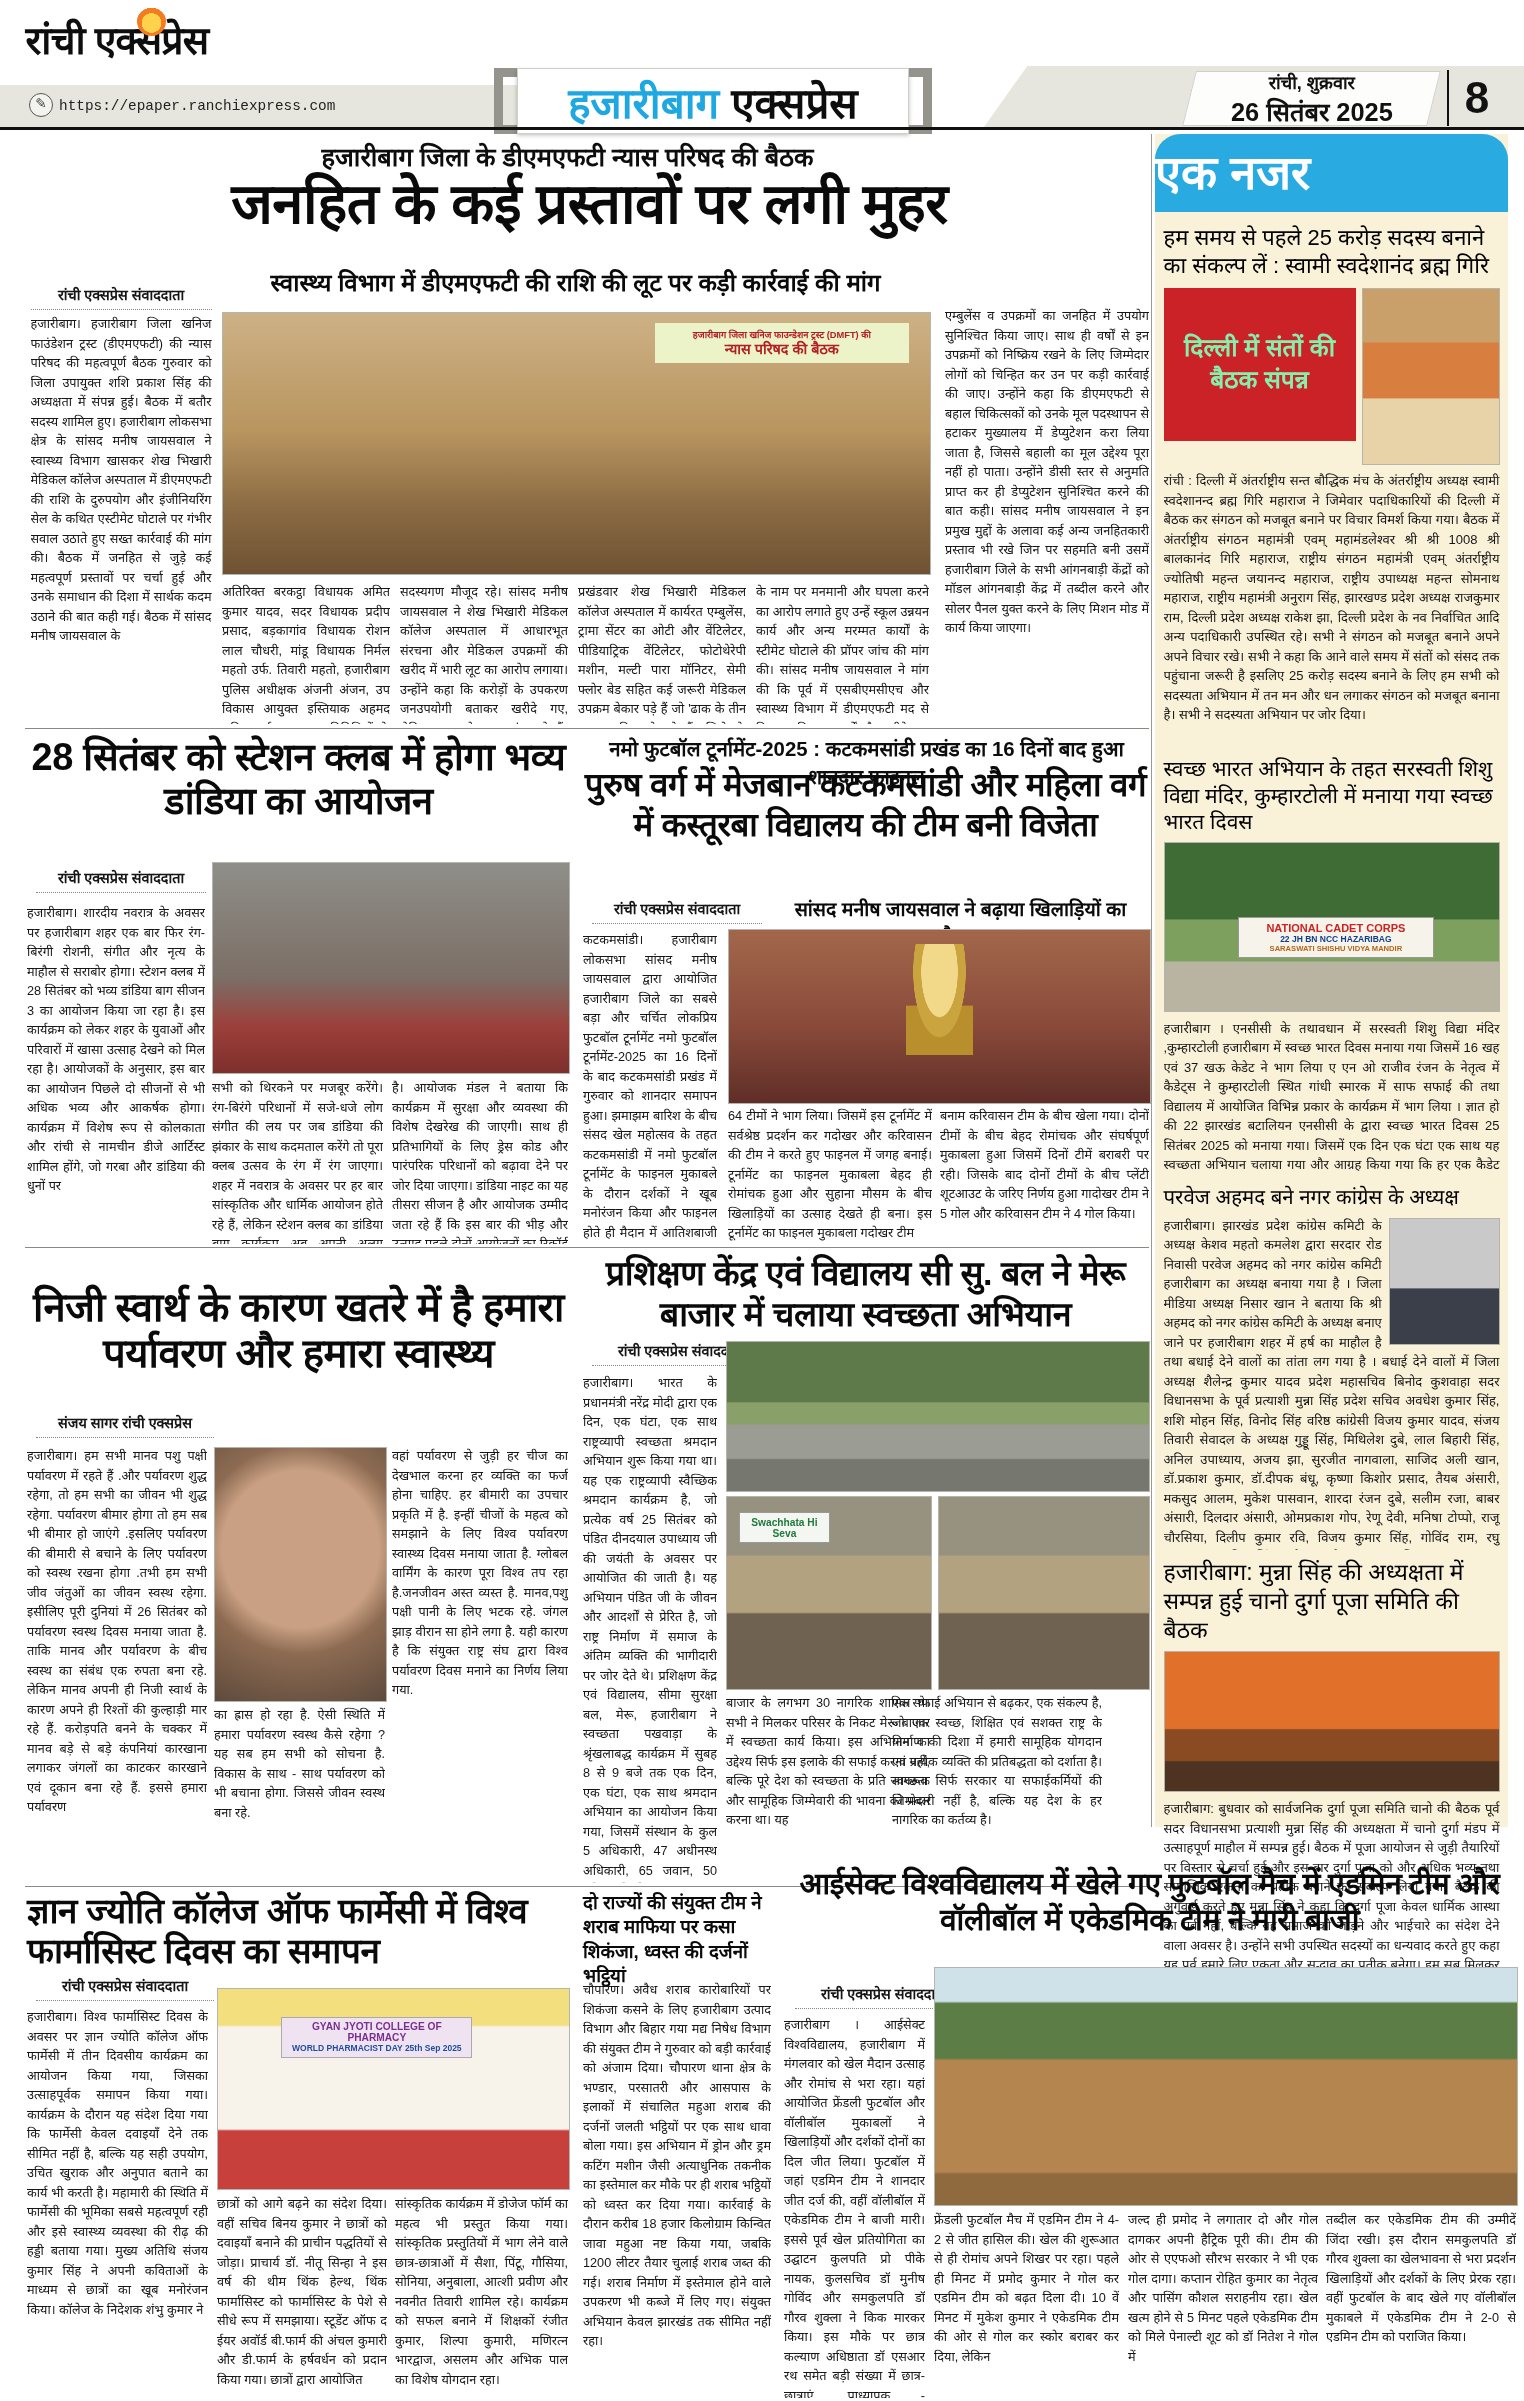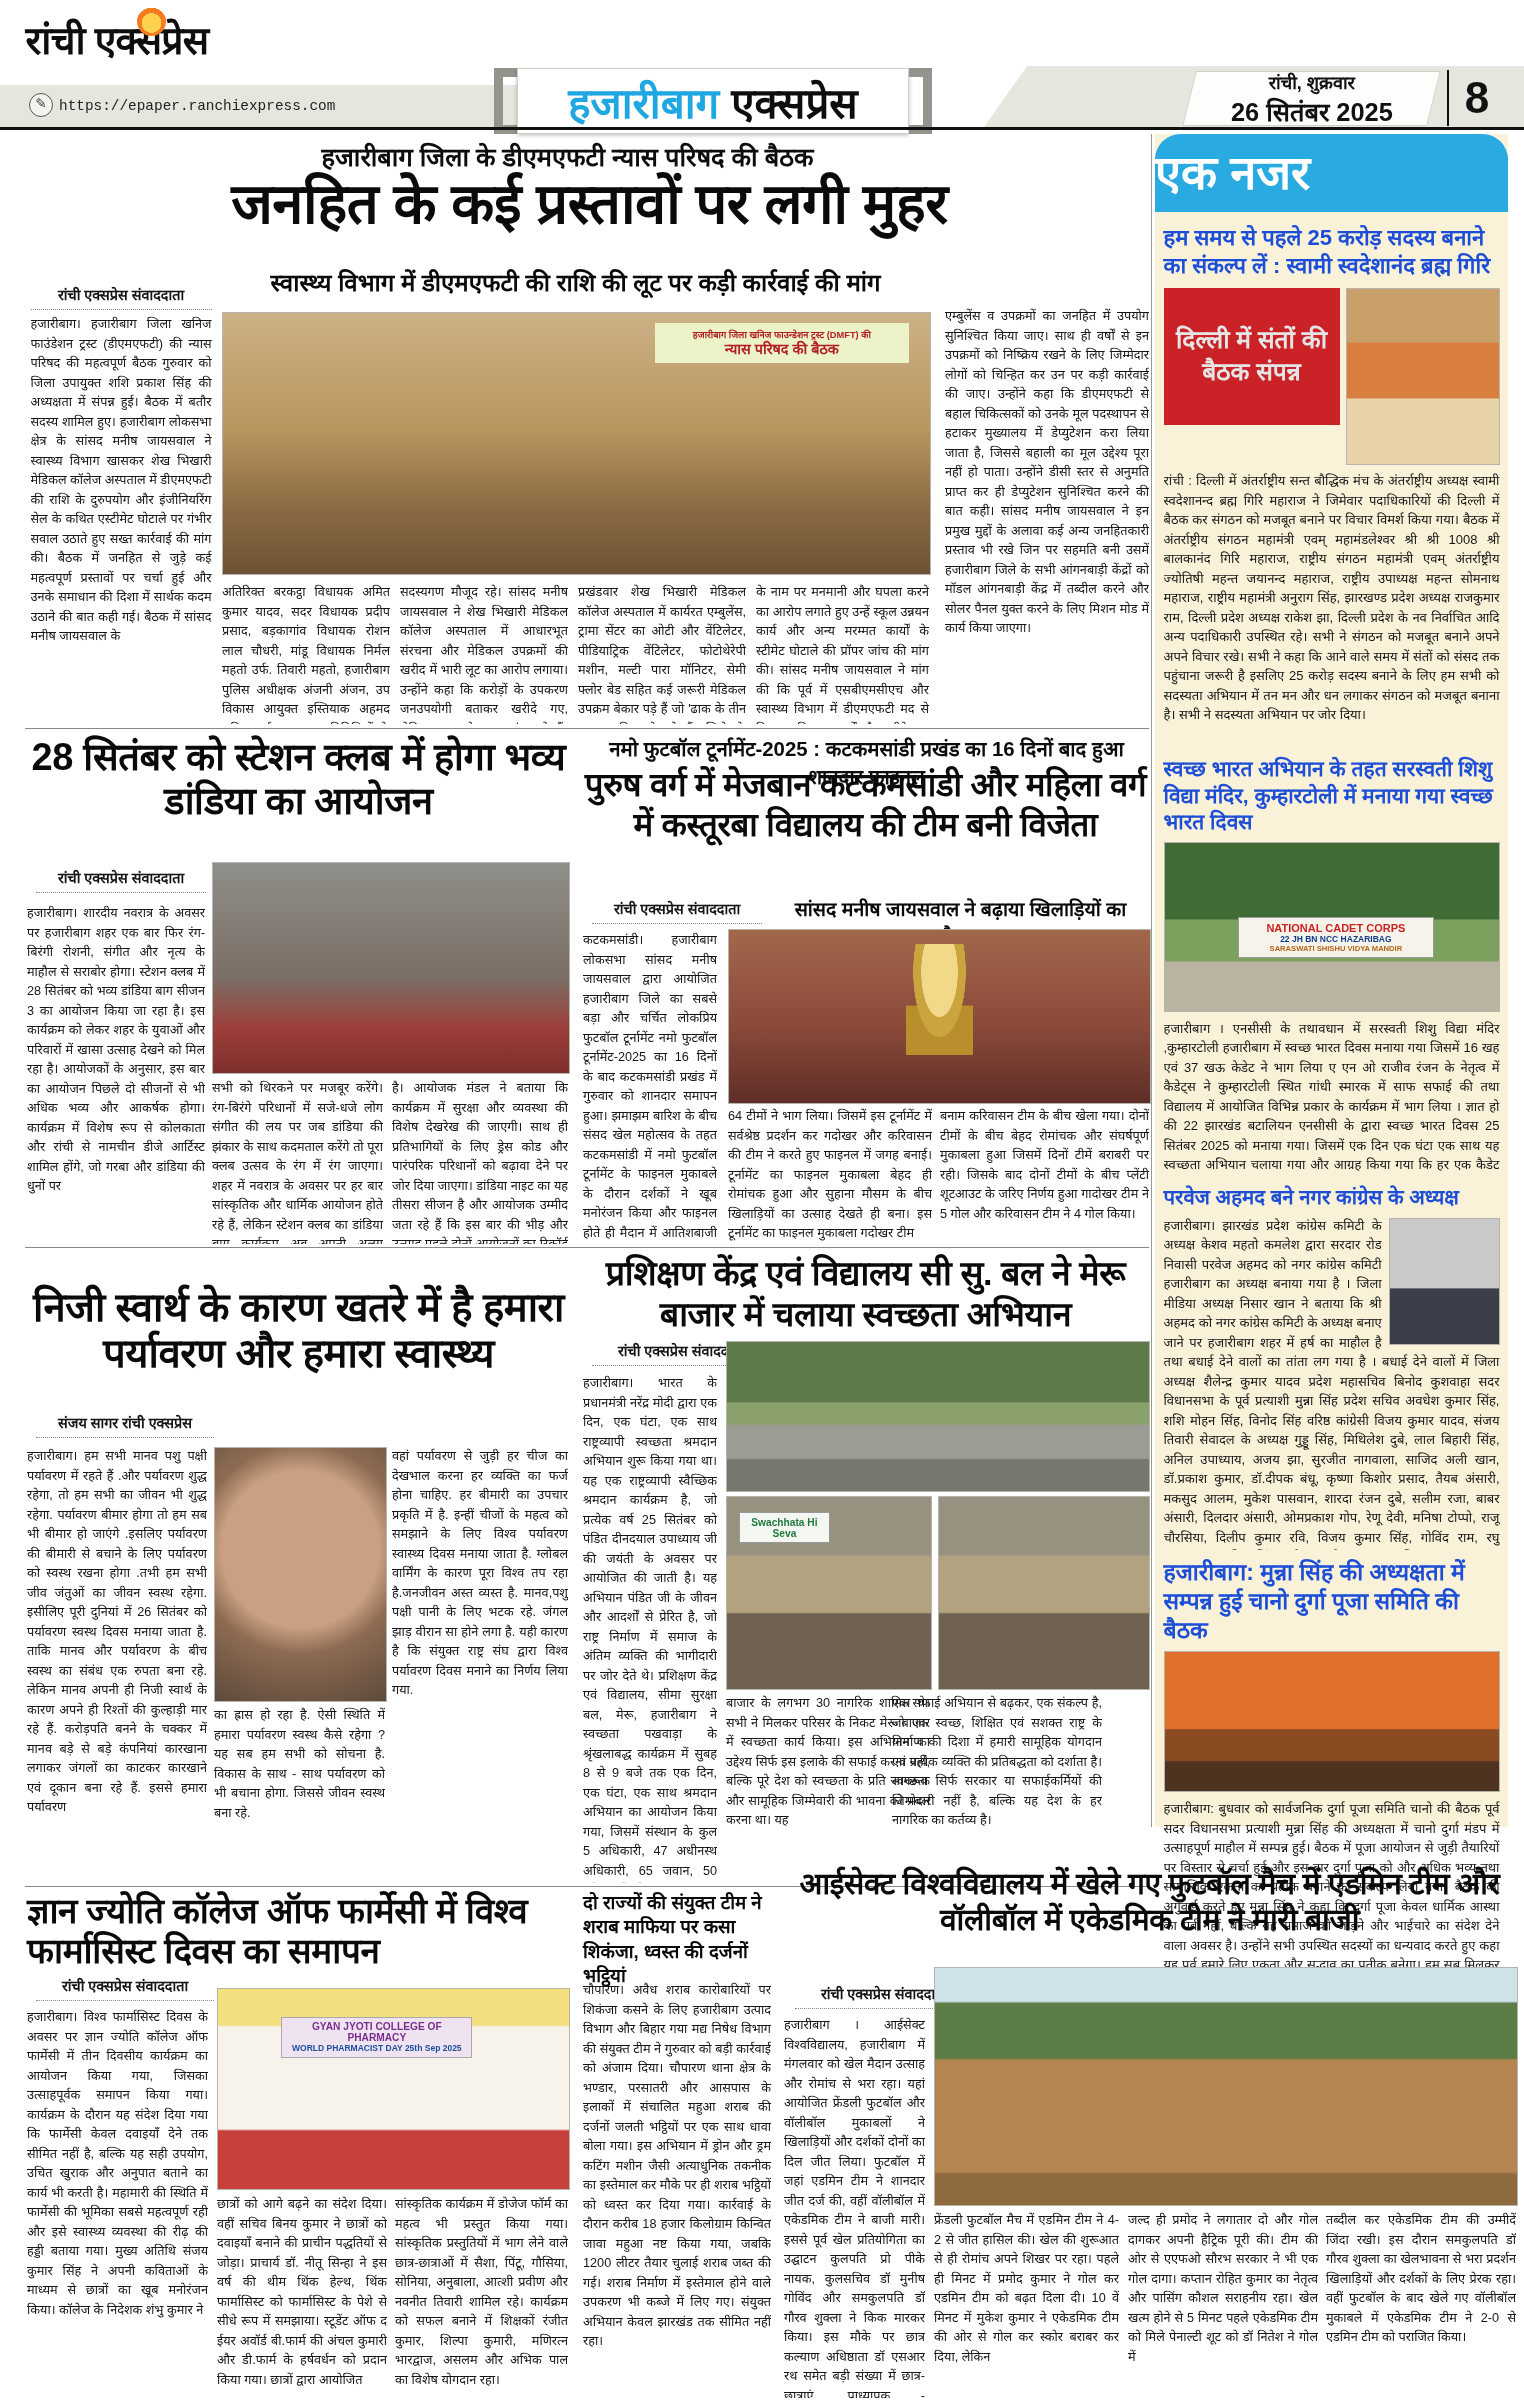"हम समय से पहले 25" .sb-head { color: #1d4ed8 -> #000000; font-weight: 700 -> 400 }
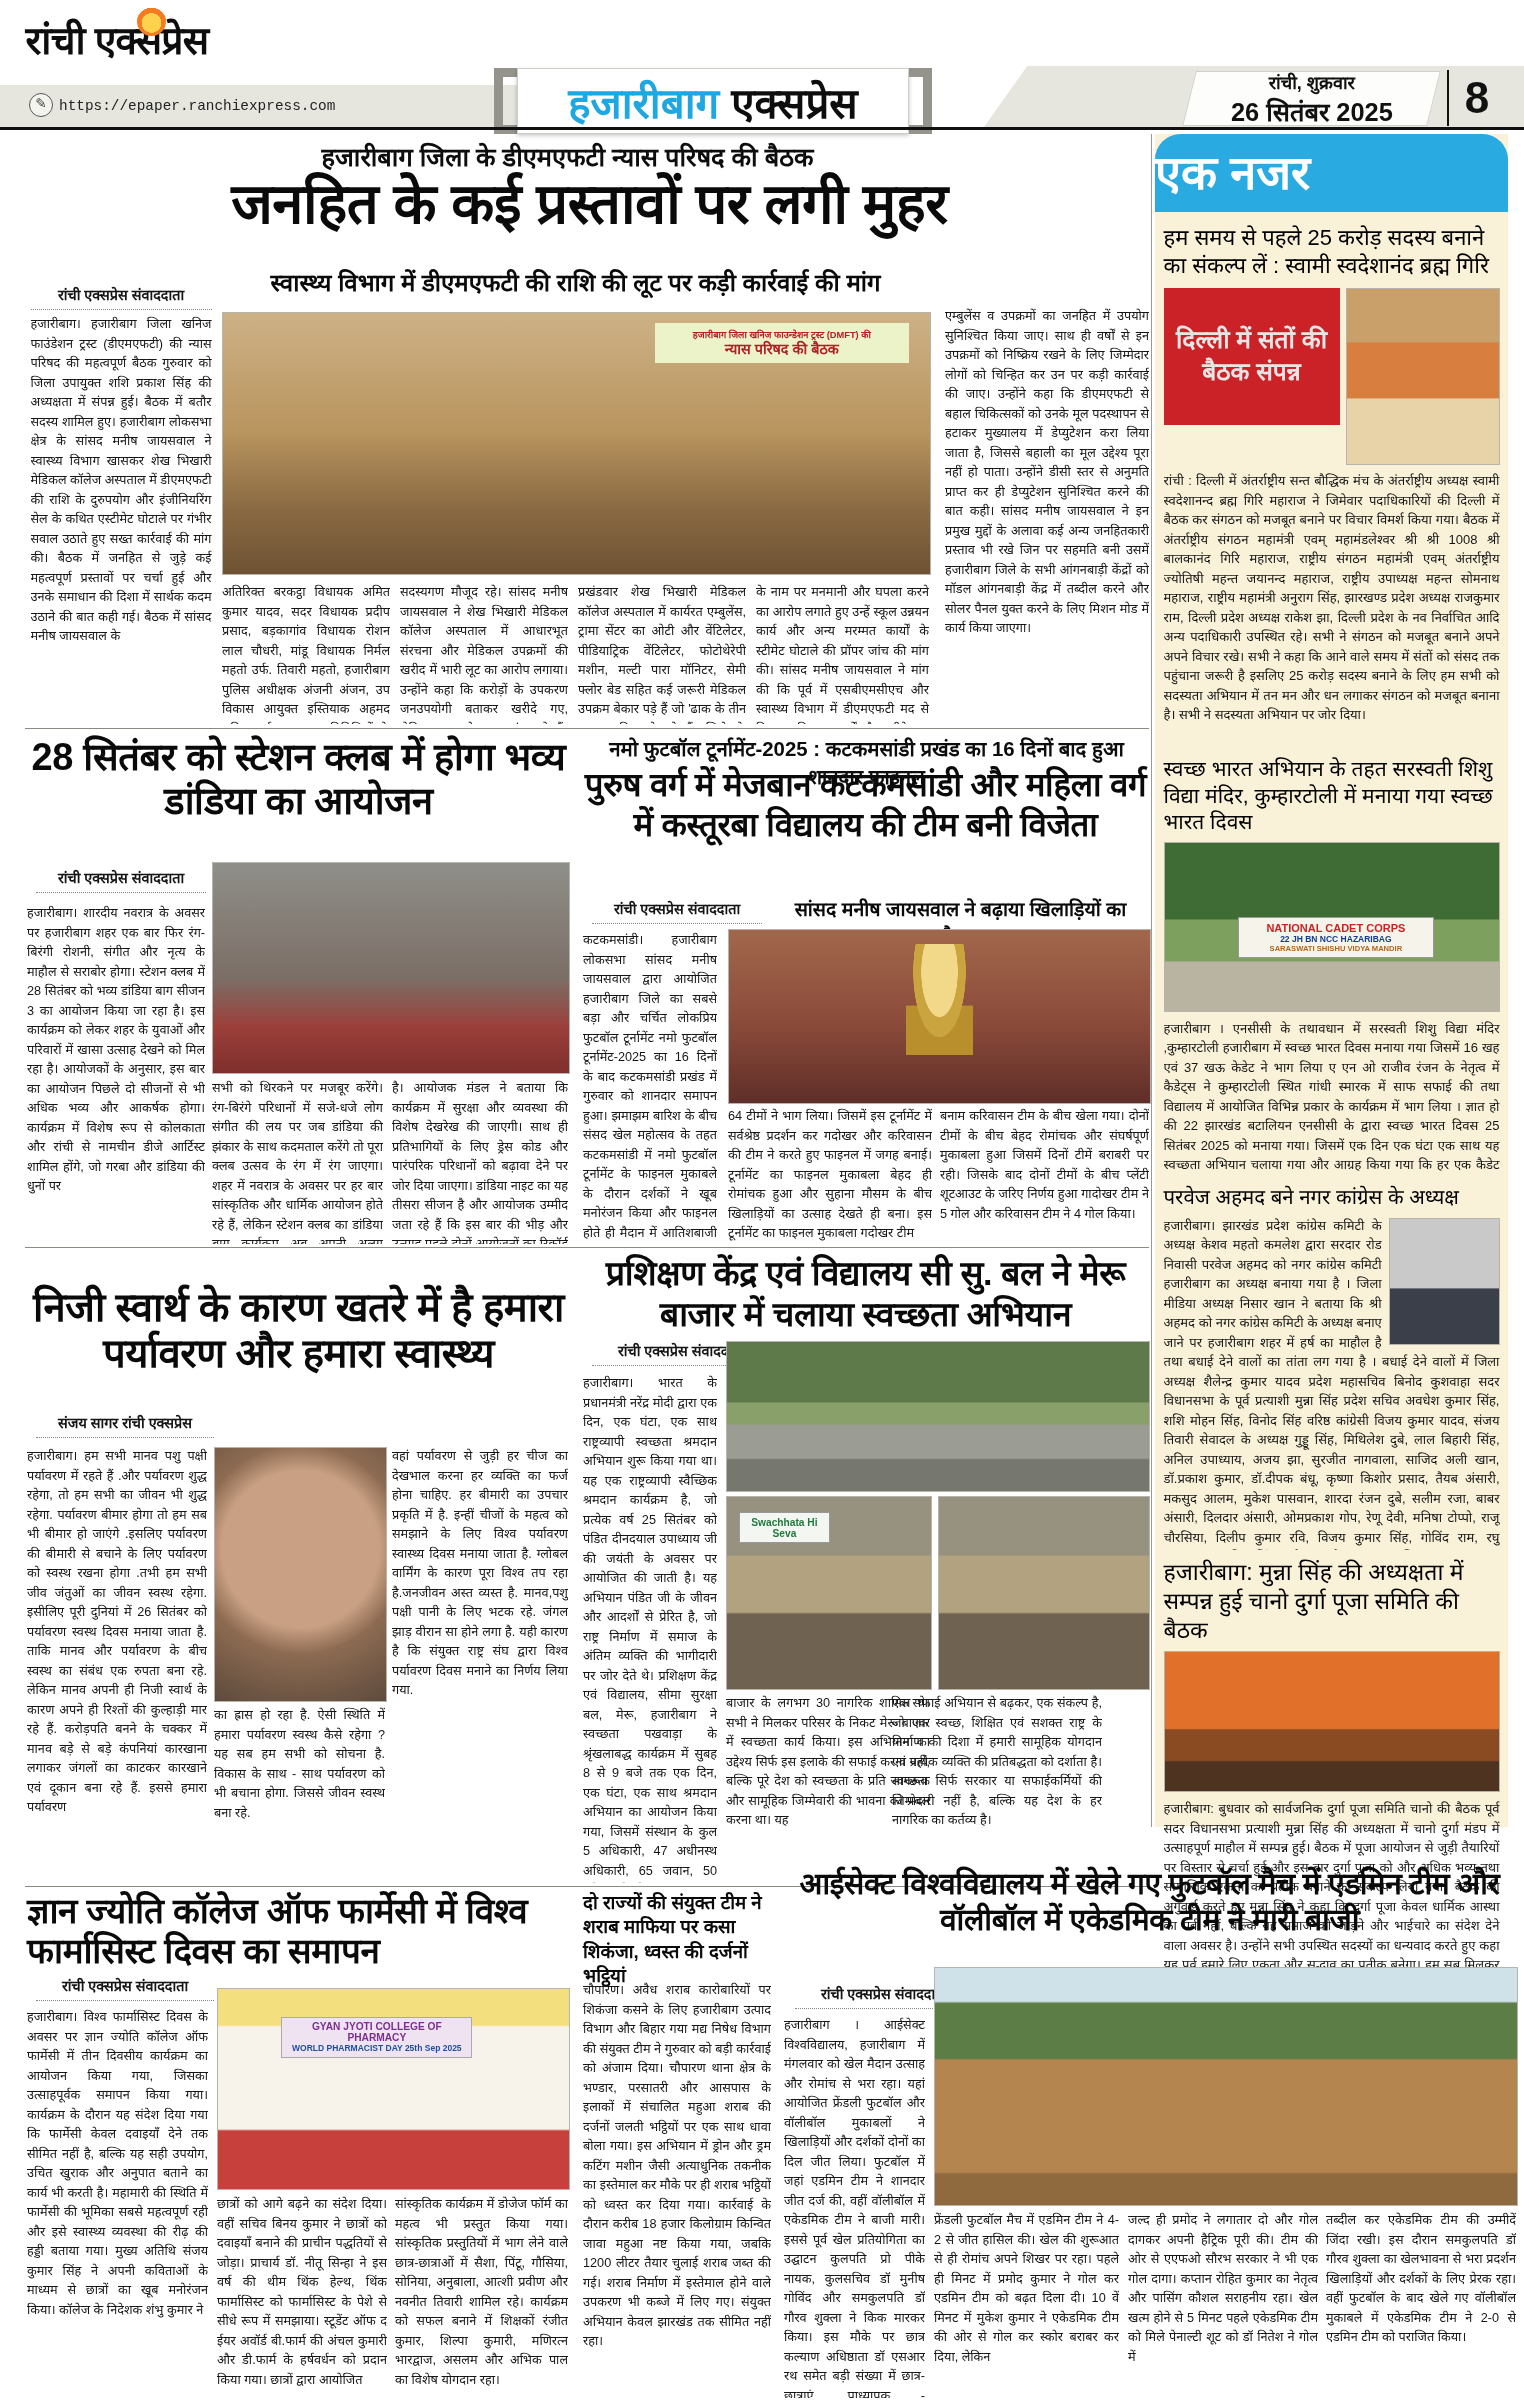"दिल्ली में संतों की बैठक" .redbox { color: #e5e5e5 -> #86efac; padding: 9px -> 17px }
